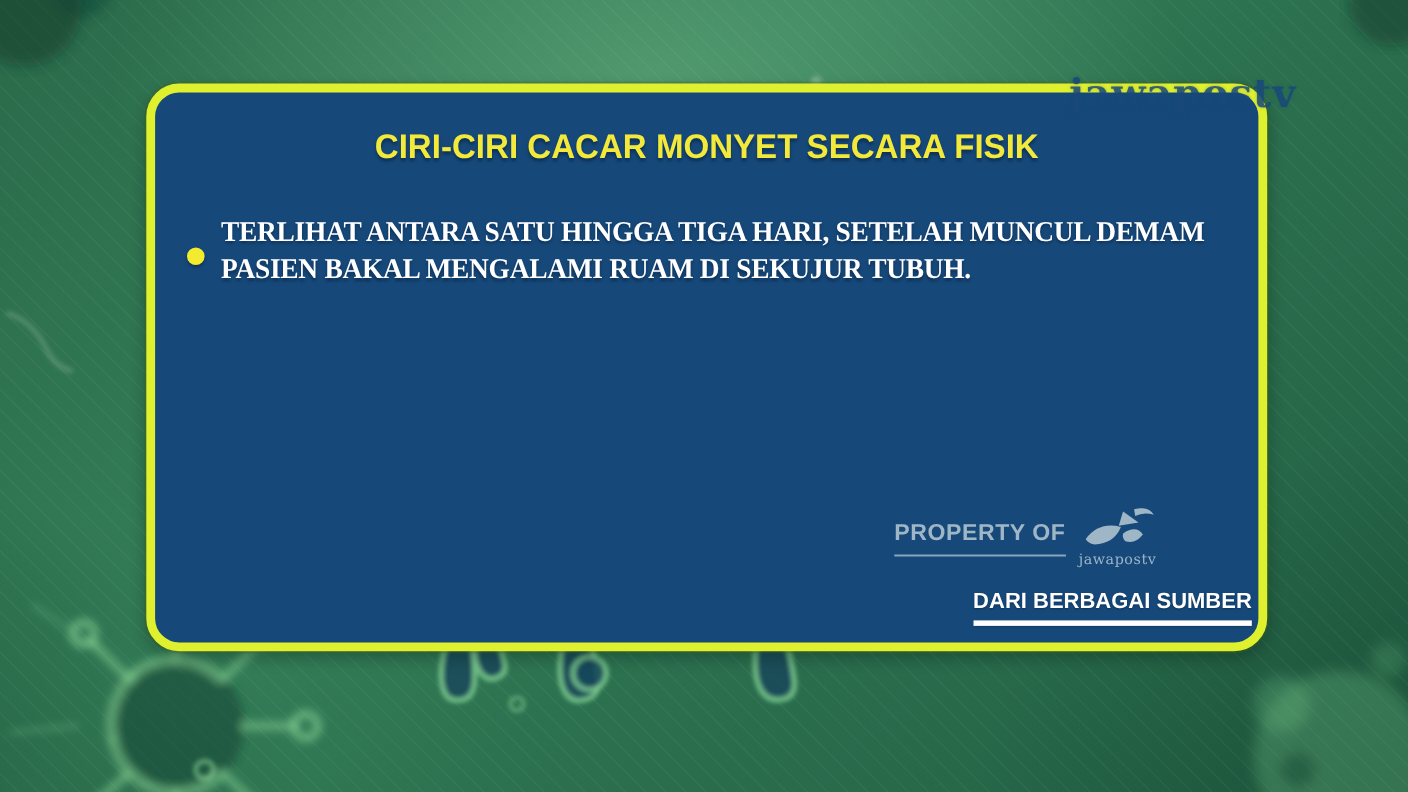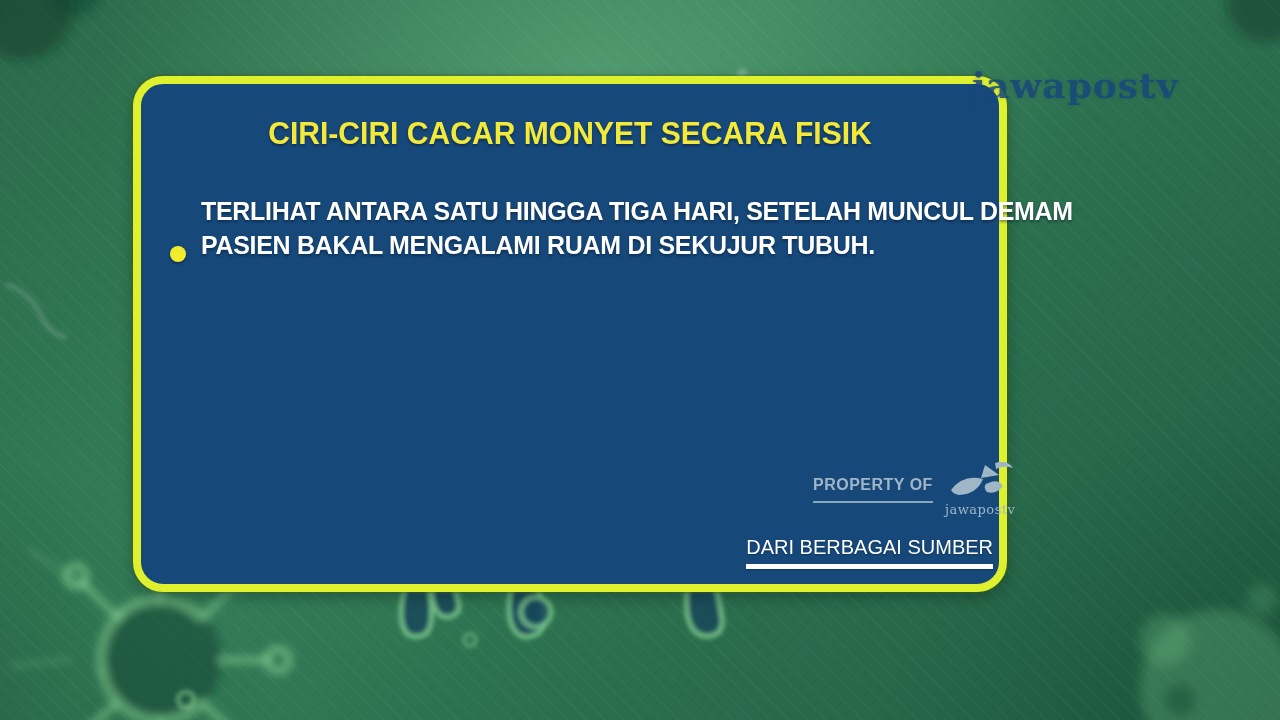"CIRI-CIRI CACAR MONYET SECARA FISIK" .card { width: 874px -> 1019px }
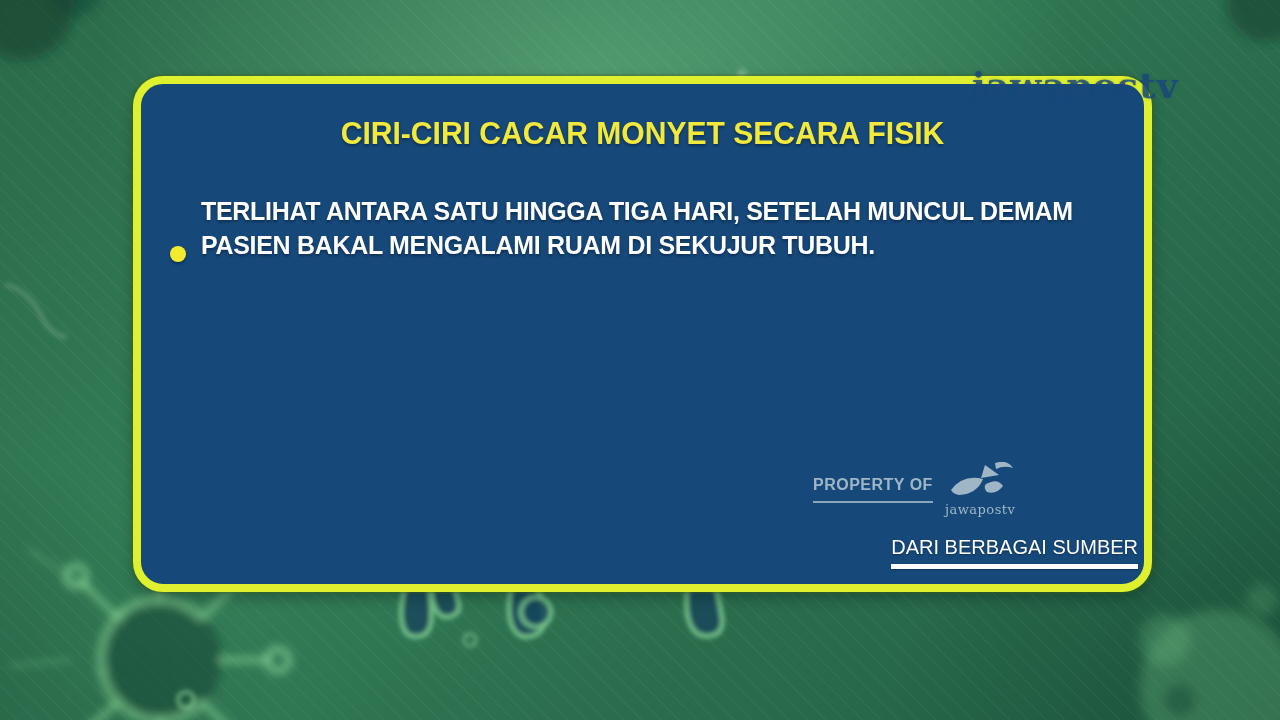"TERLIHAT ANTARA SATU HINGGA TIGA" .bullet { align-items: flex-end -> center; font-family: none -> Liberation Serif, serif }
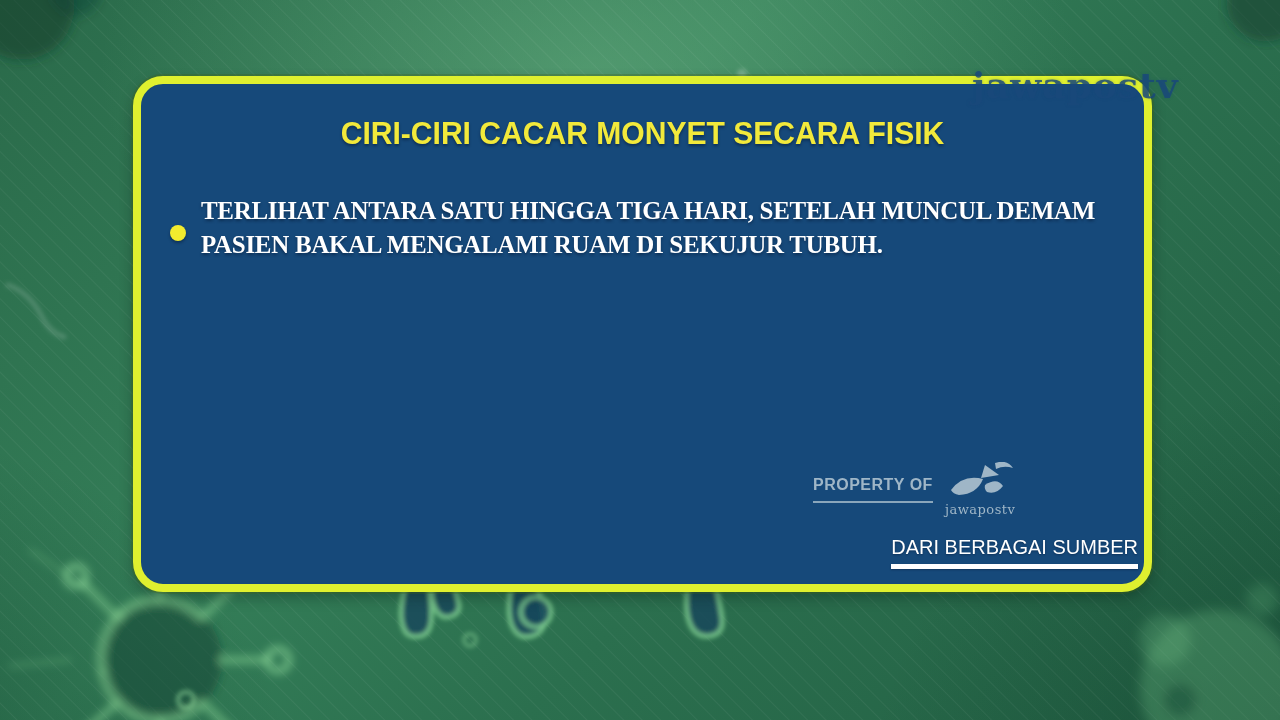"PROPERTY OF" .property-label { font-size: 16px -> 21px }
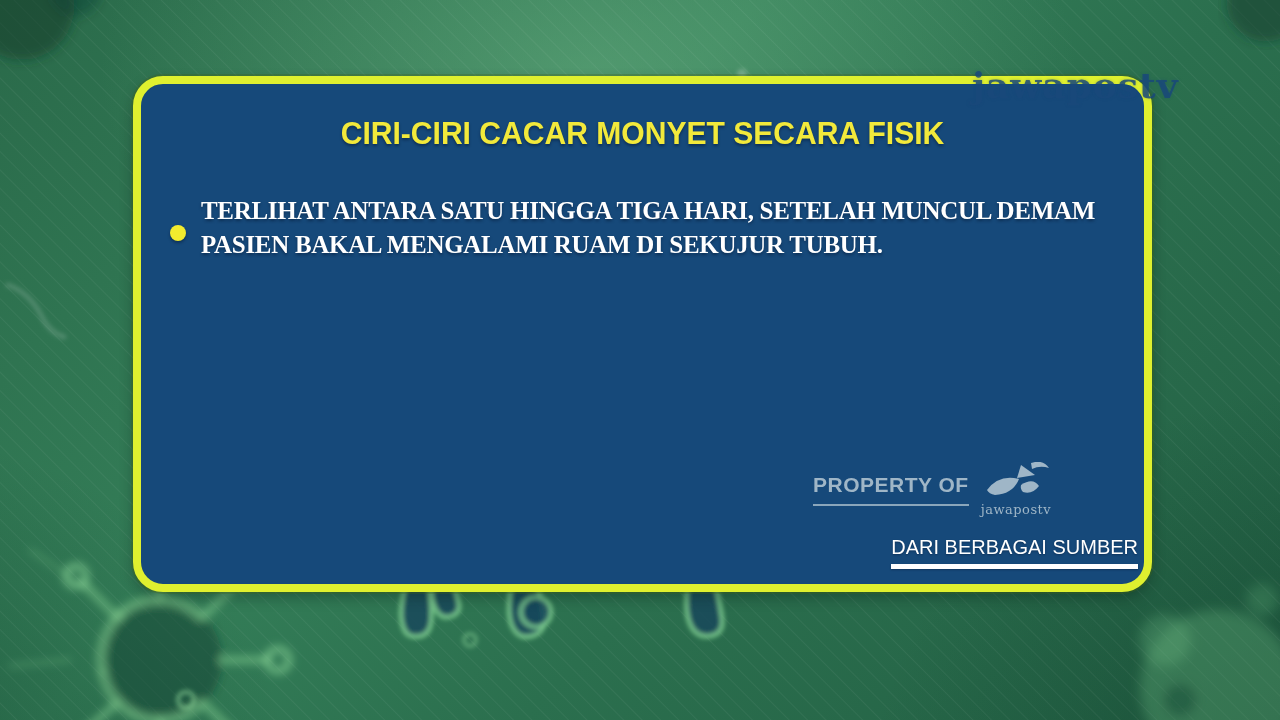"DARI BERBAGAI SUMBER" .source-note .source-text { font-weight: normal -> bold }
